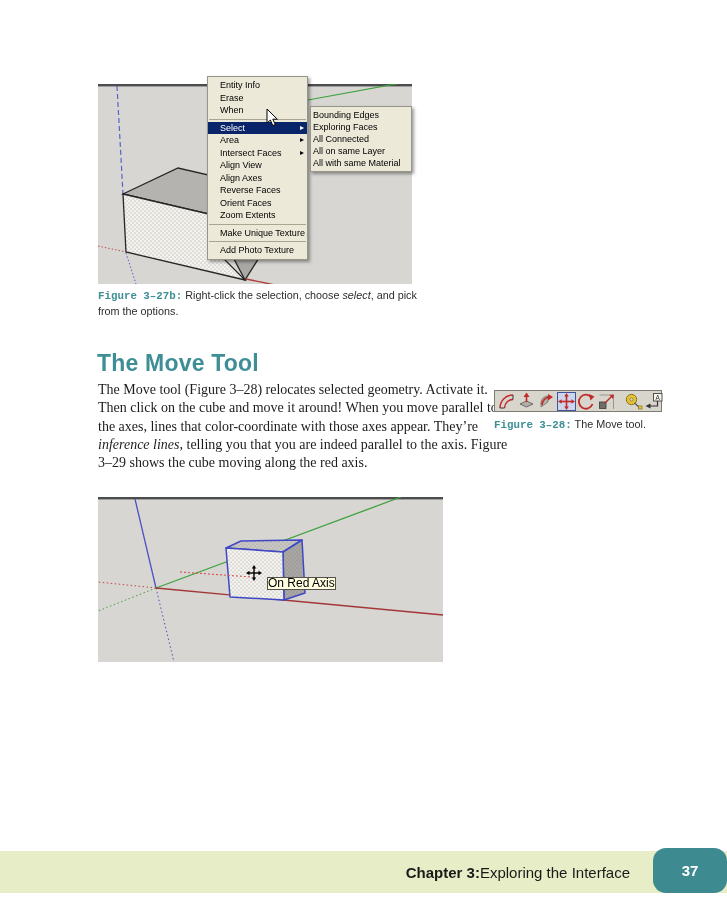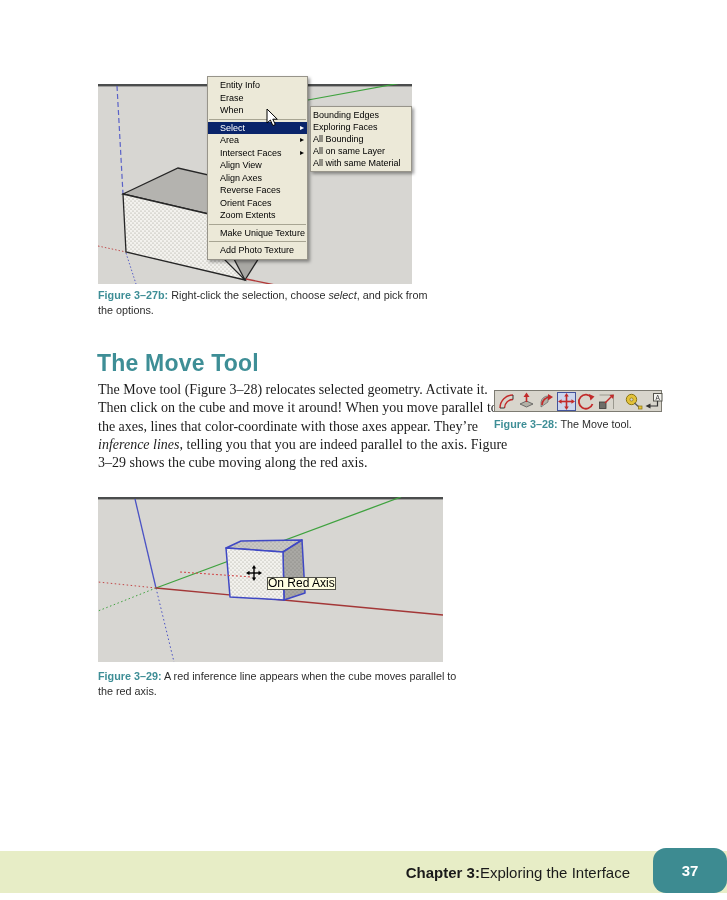"All Bounding" span { text: Bounding -> Connected }
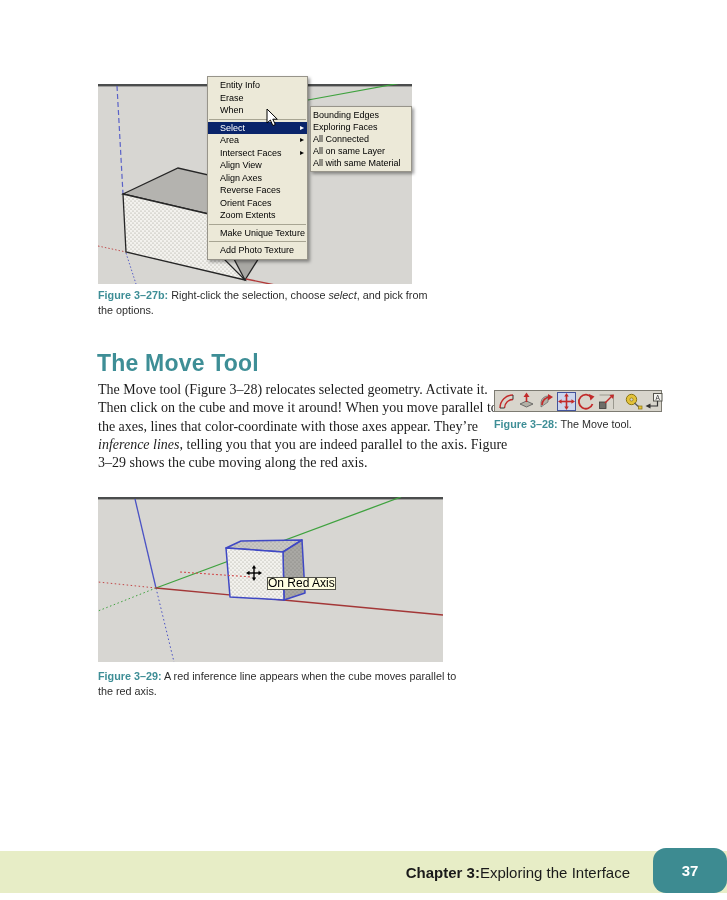"Figure 3–27b:" .figlabel { font-family: none -> Liberation Mono, monospace }
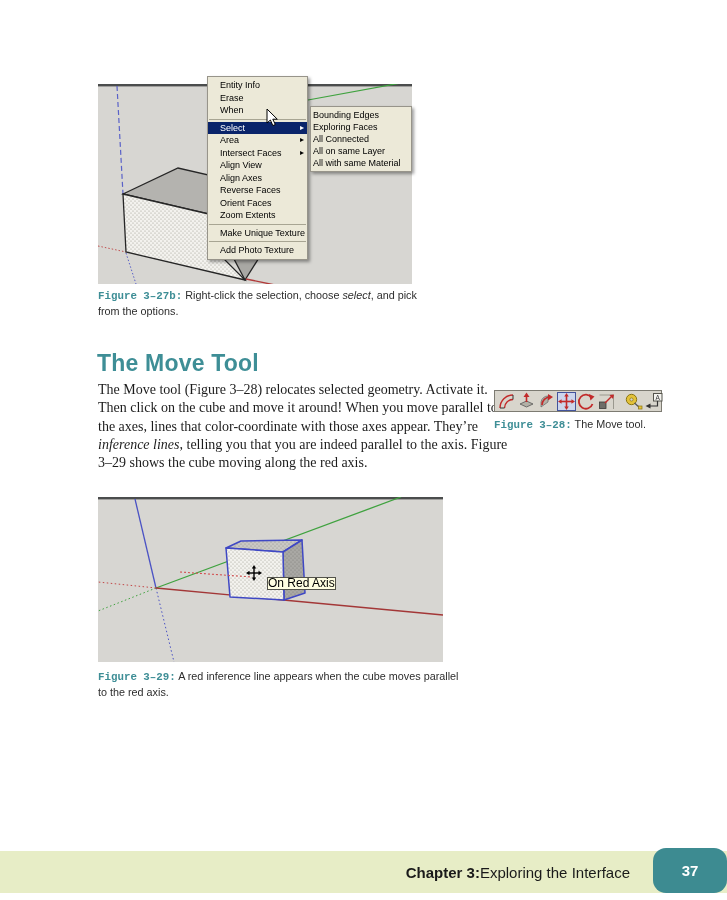"Figure 3–29: A red inference" div.caption { html: <div> <span>Figure 3–29:</span><span> A red inference line appears when the cube moves parallel to the red axis.</span> </div> -> none }
